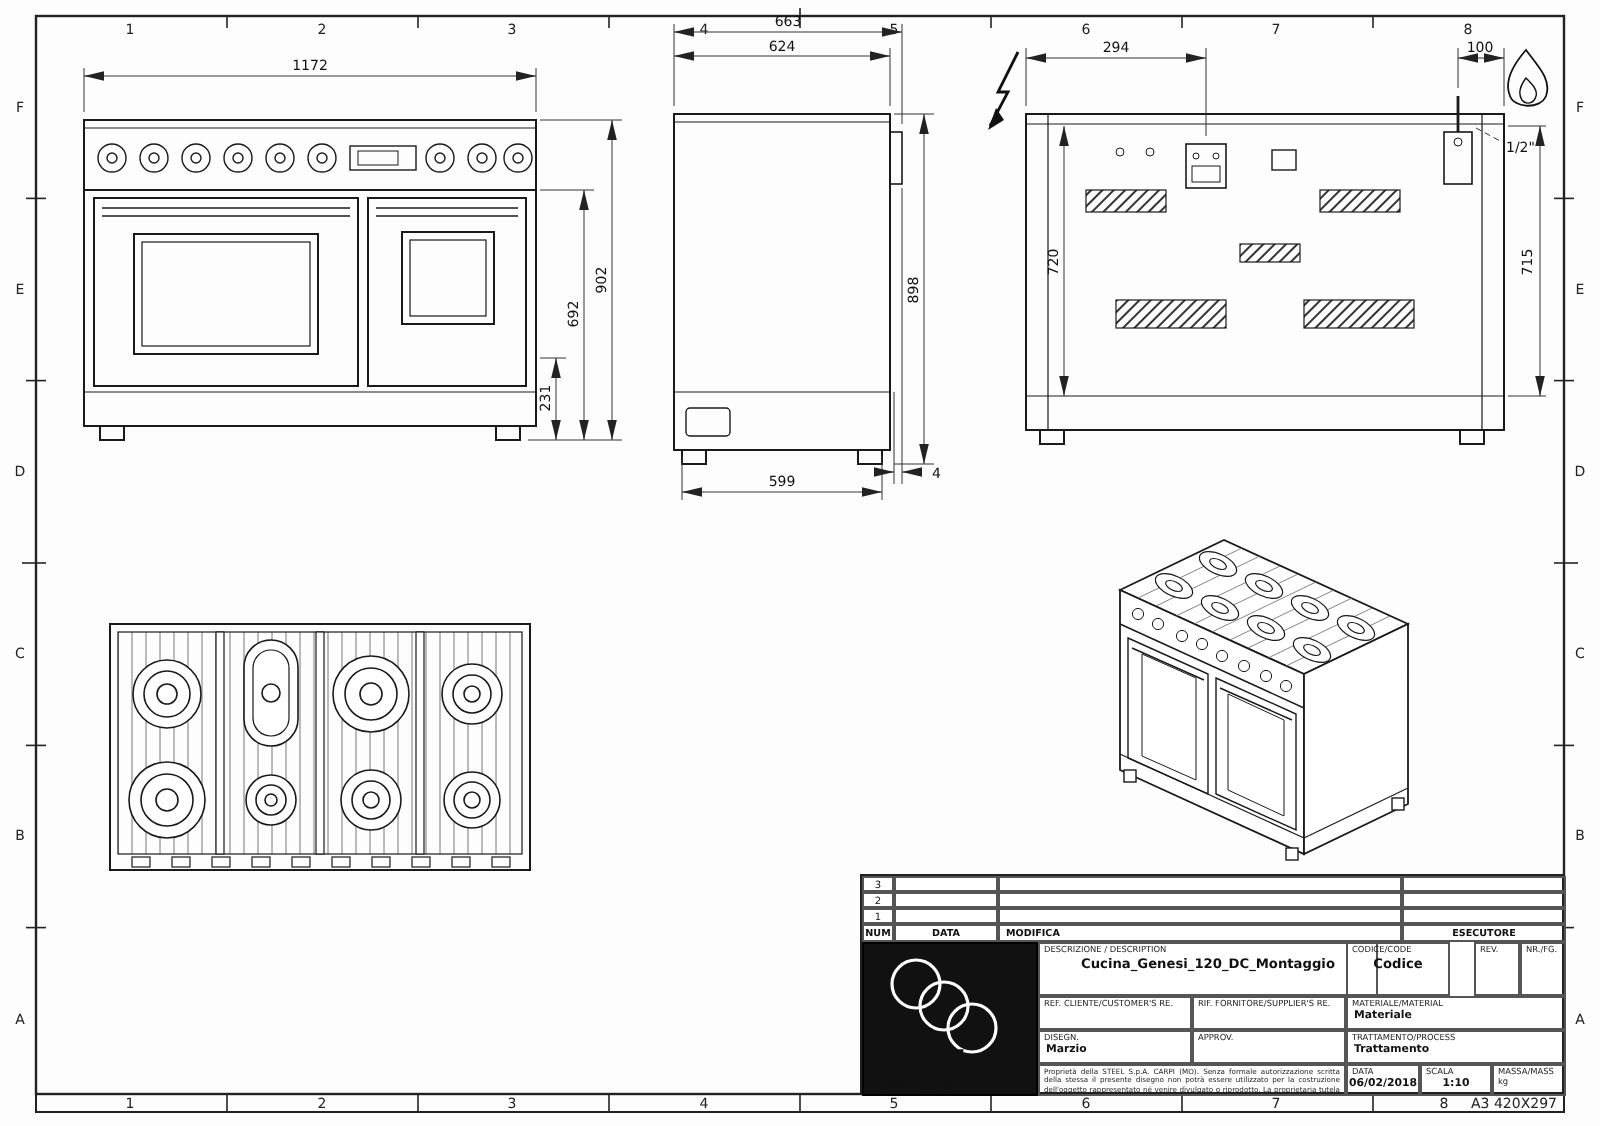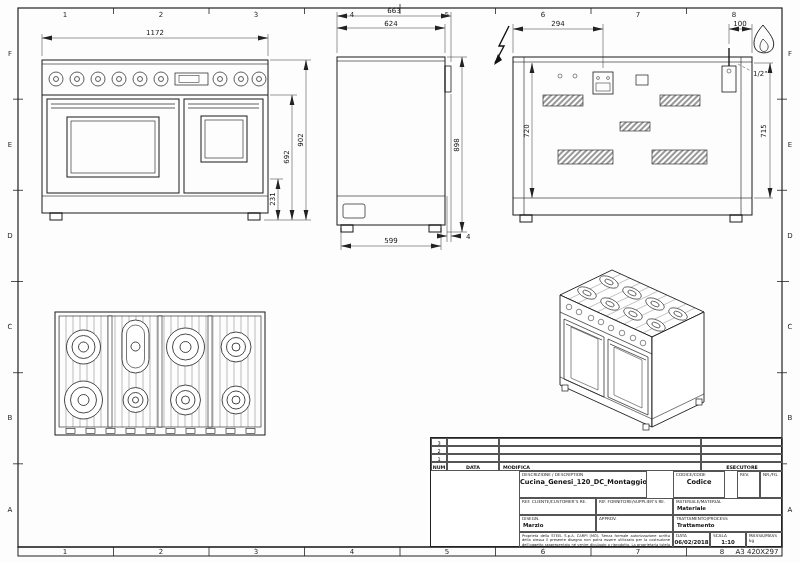"Cucina_Genesi_120_DC_Montaggio" div.cell { width: 128px -> 170px }
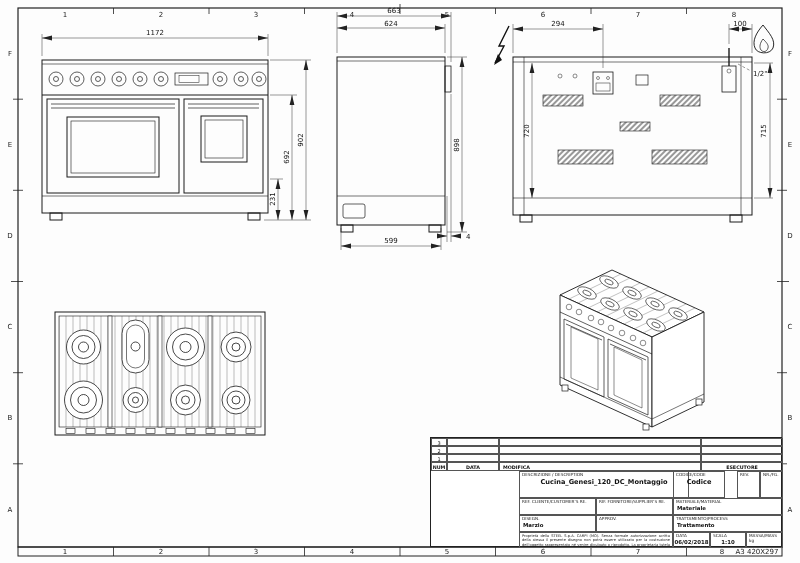"steel" div.logo-cell { html: none -> <div> <svg> <circle></circle> <circle></circle> <circle></circle> <text>steel</text> <text>stile in cucina</text> </svg> </div> }
